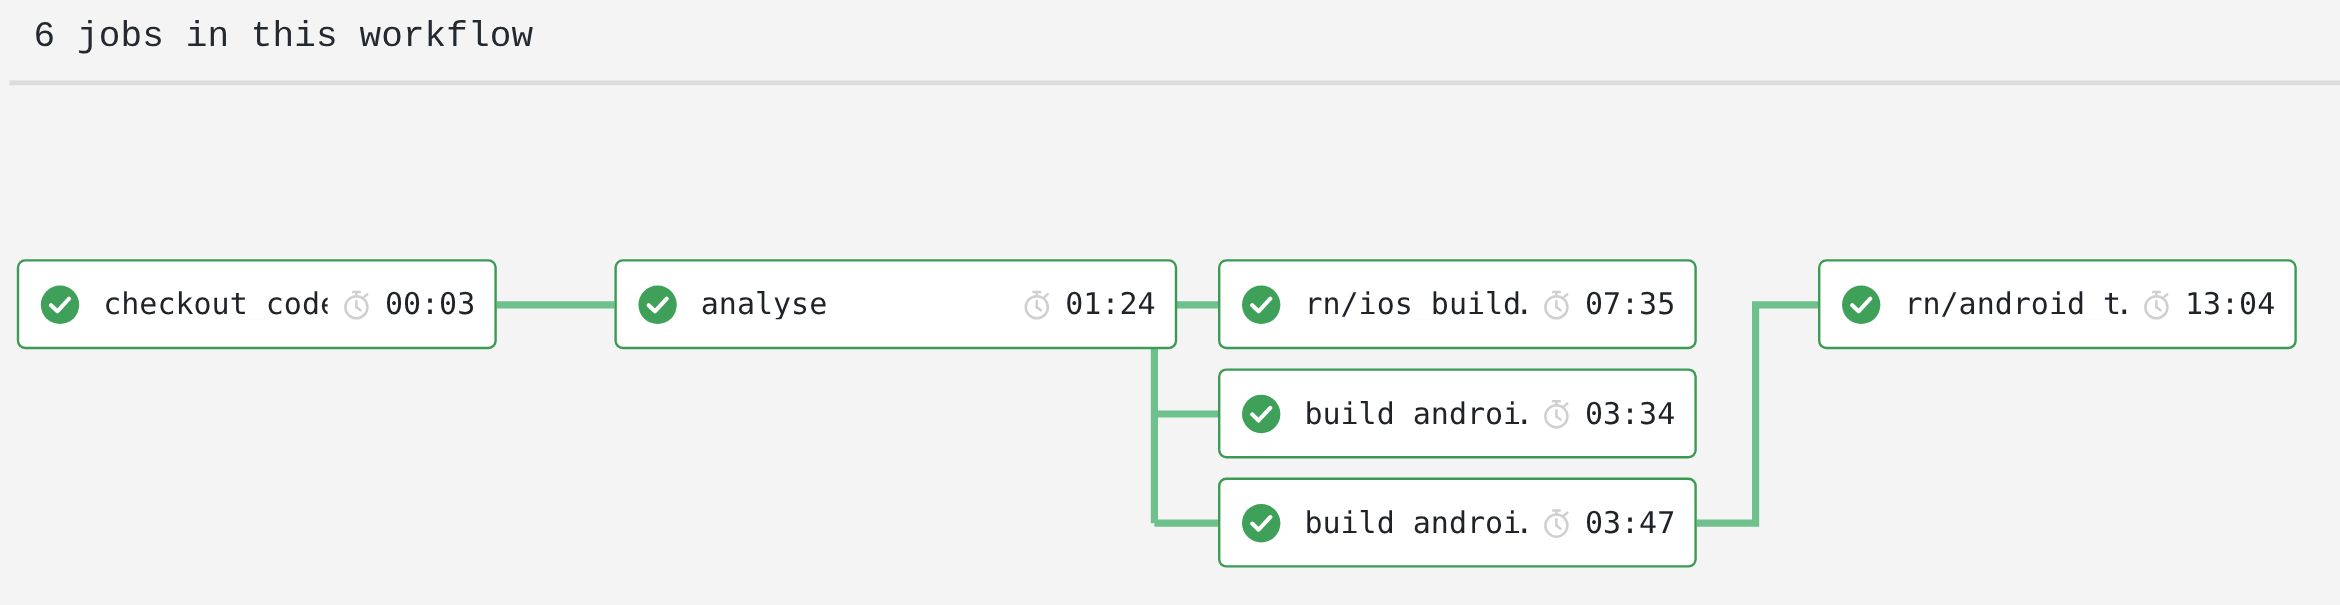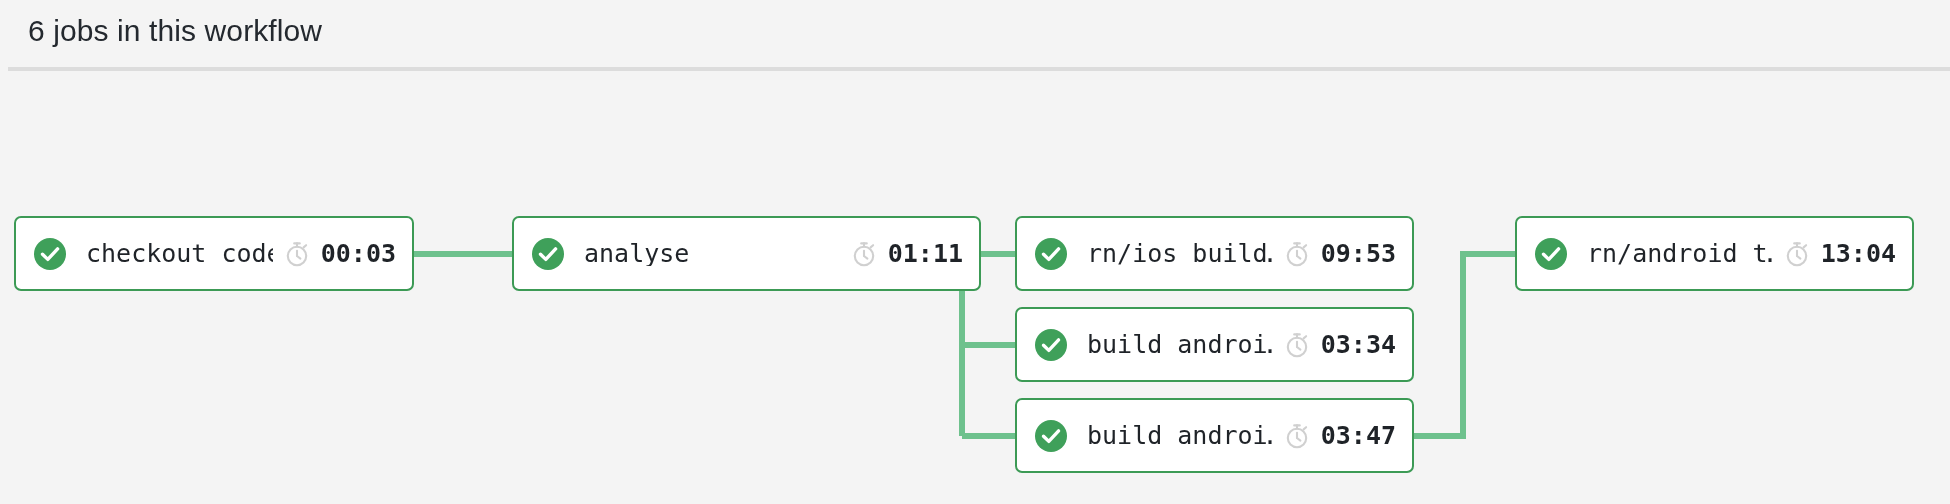"6 jobs in this workflow" .workflow-header { font-family: none -> Liberation Mono, monospace }
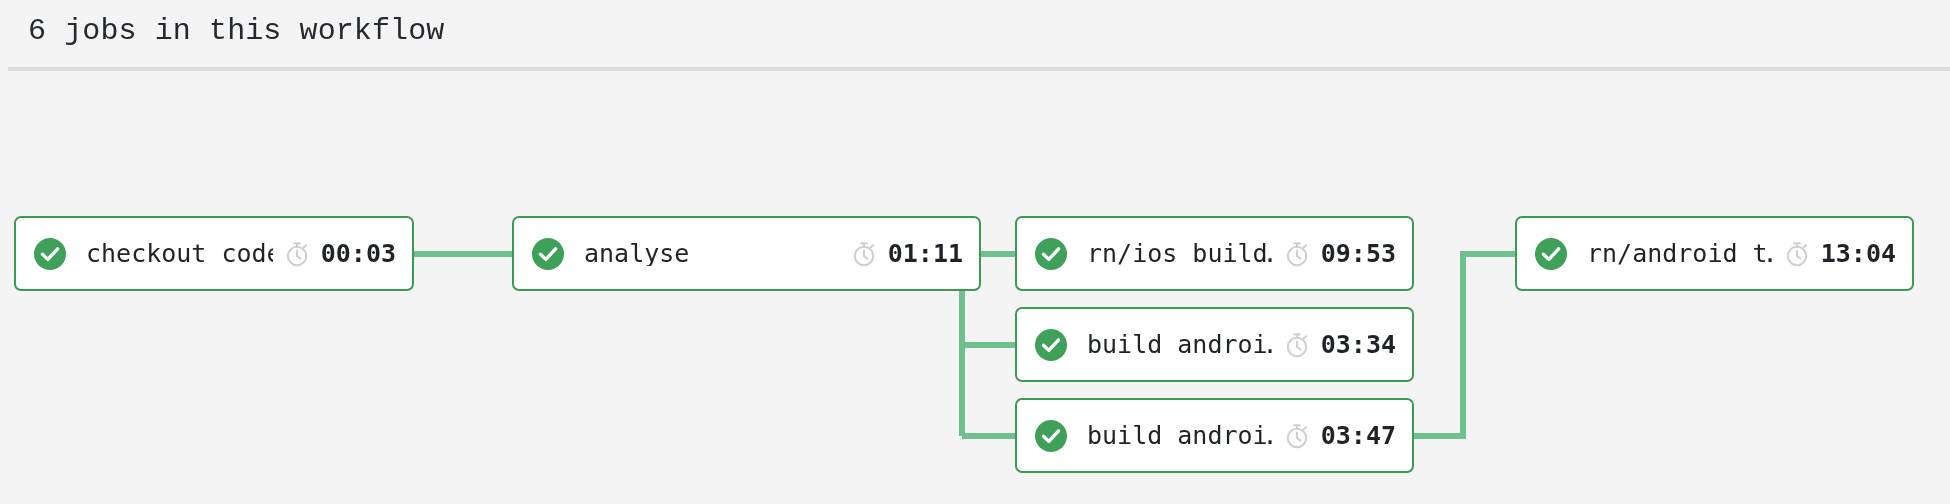"00:03" .duration-group { font-weight: bold -> none }
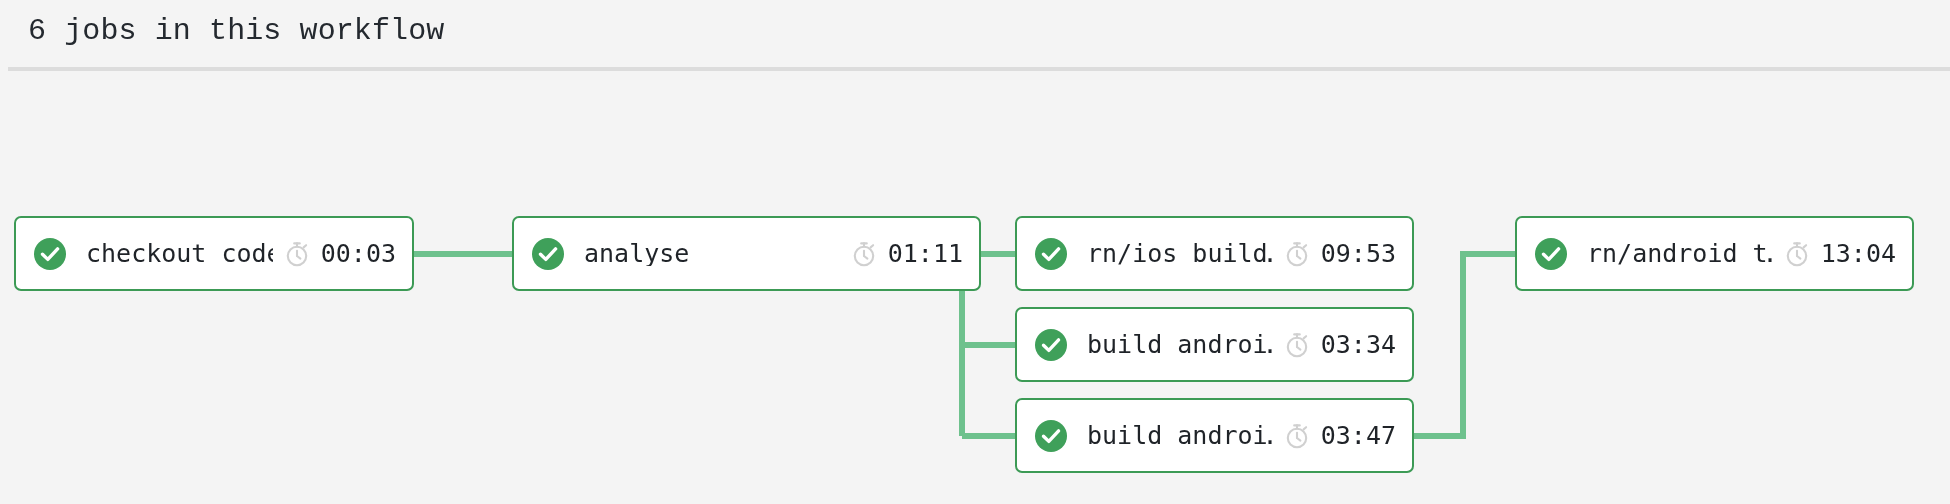"01:11" span.duration-text { text: 01:11 -> 01:24 }
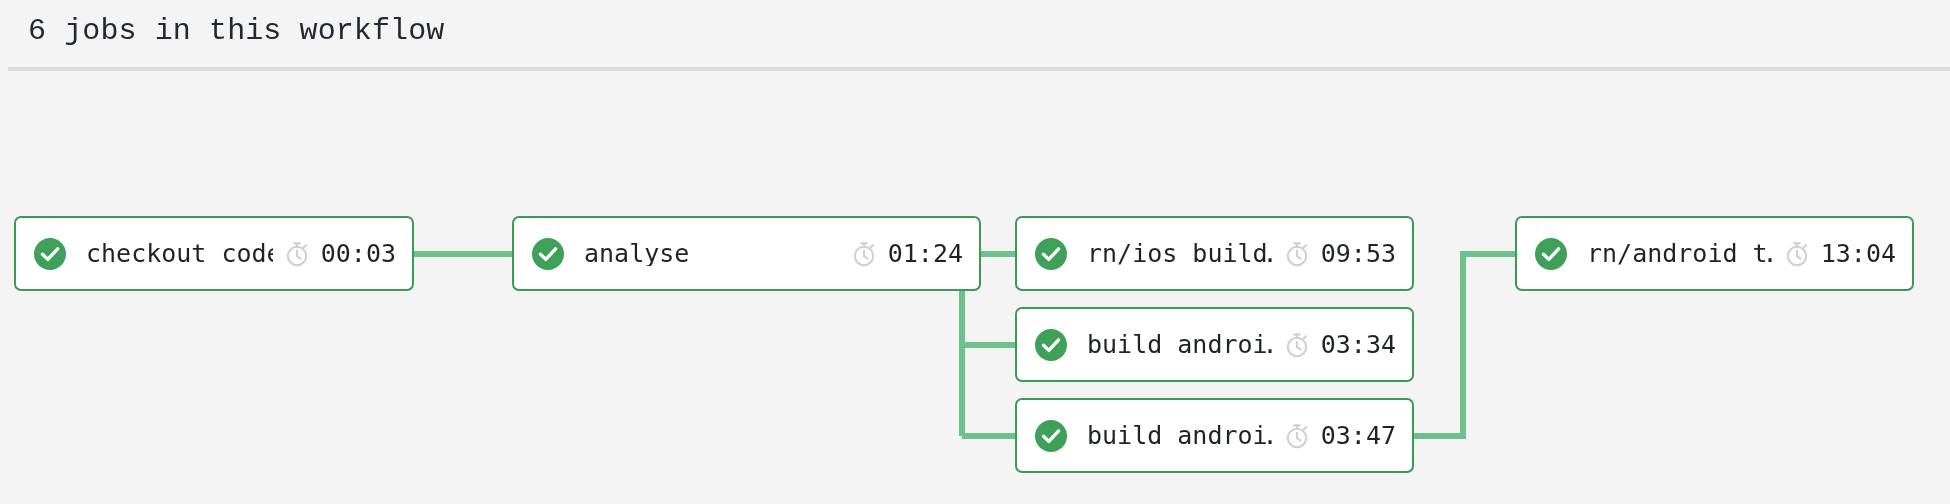"09:53" span.duration-text { text: 09:53 -> 07:35 }
